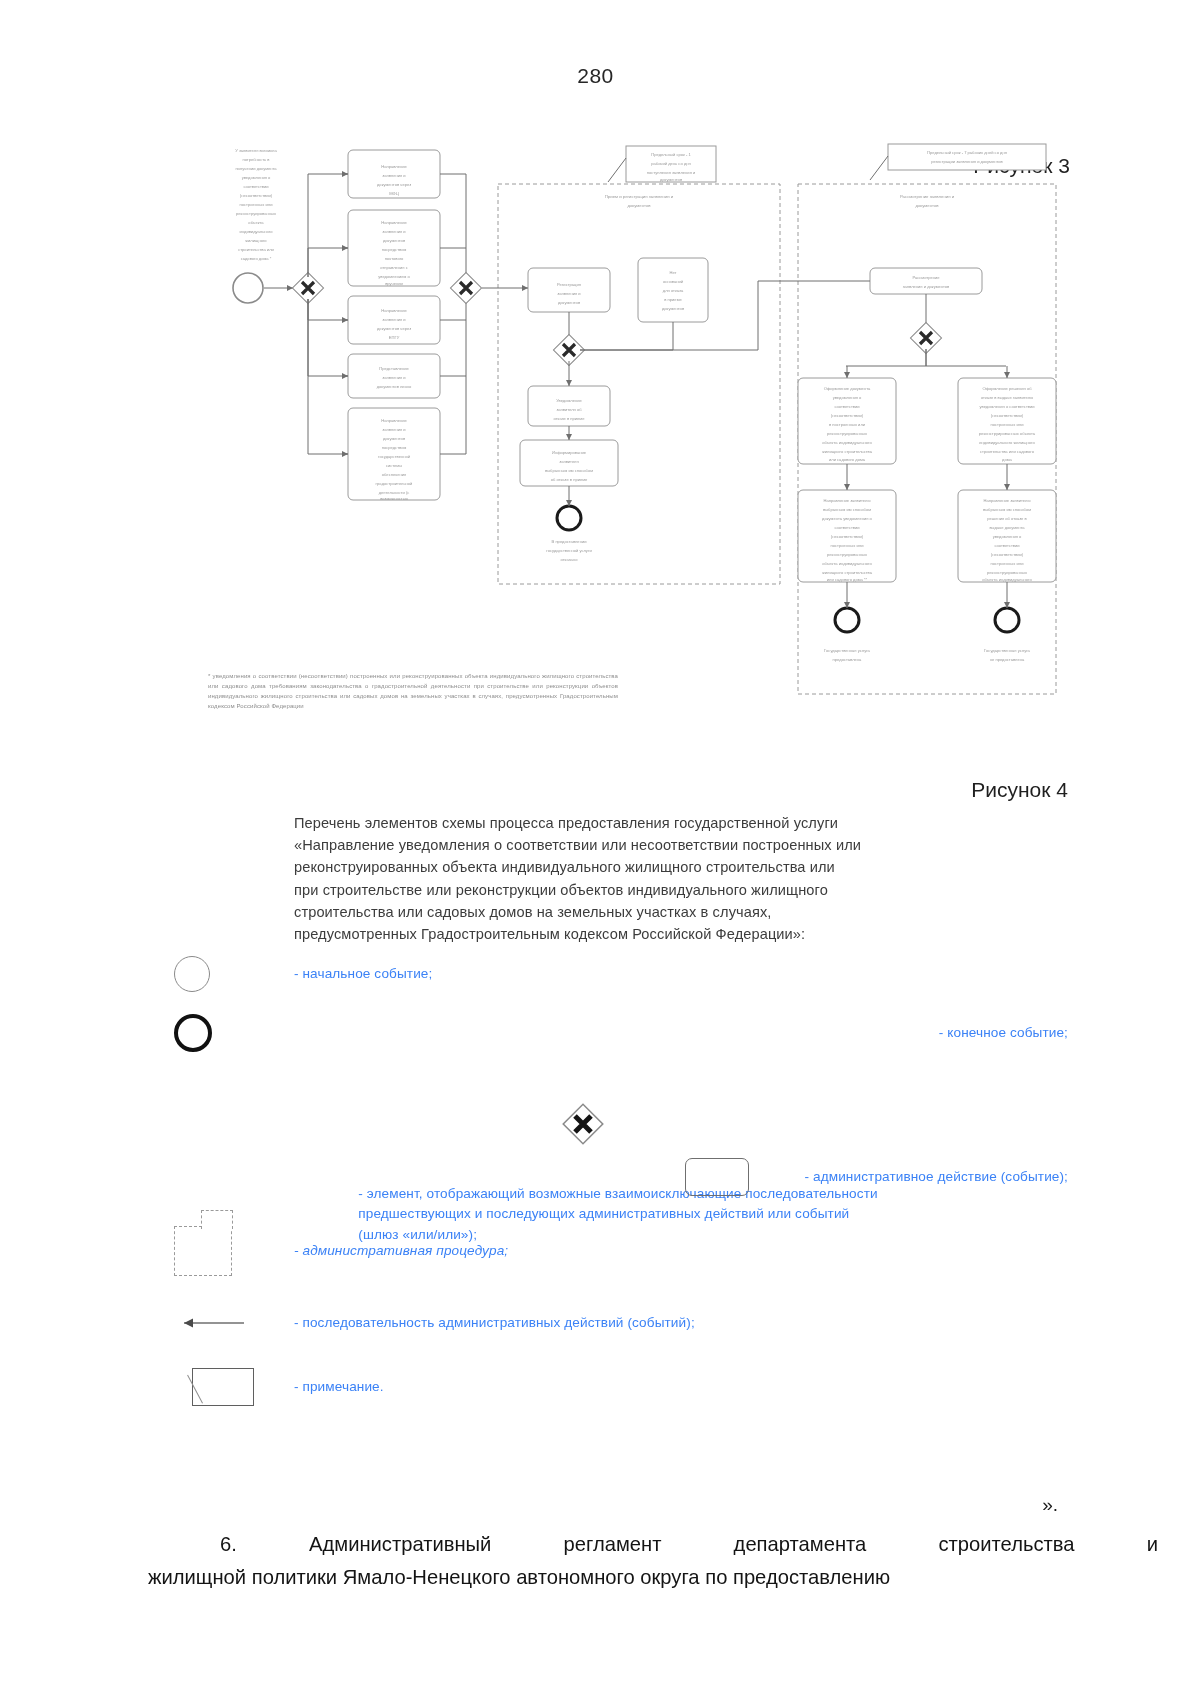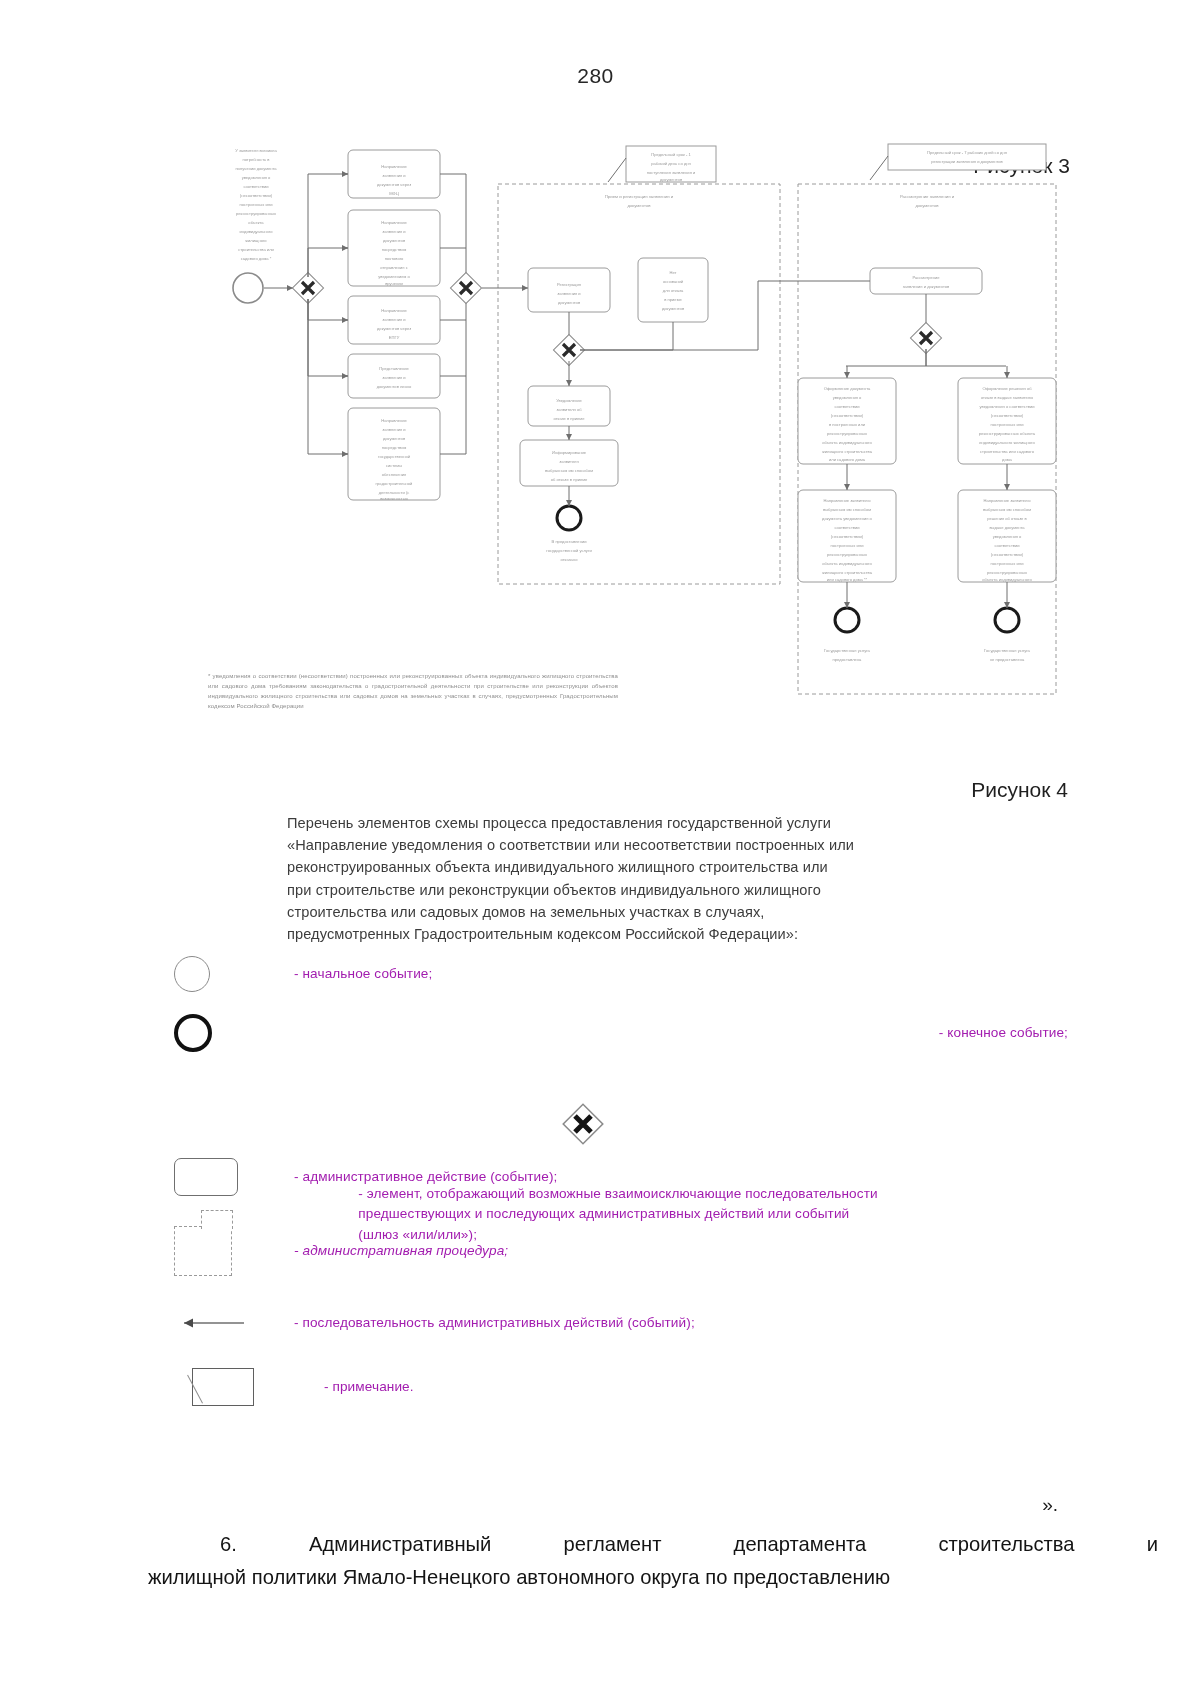"Перечень элементов схемы процесса" .fig4-desc { left: 287px -> 294px }
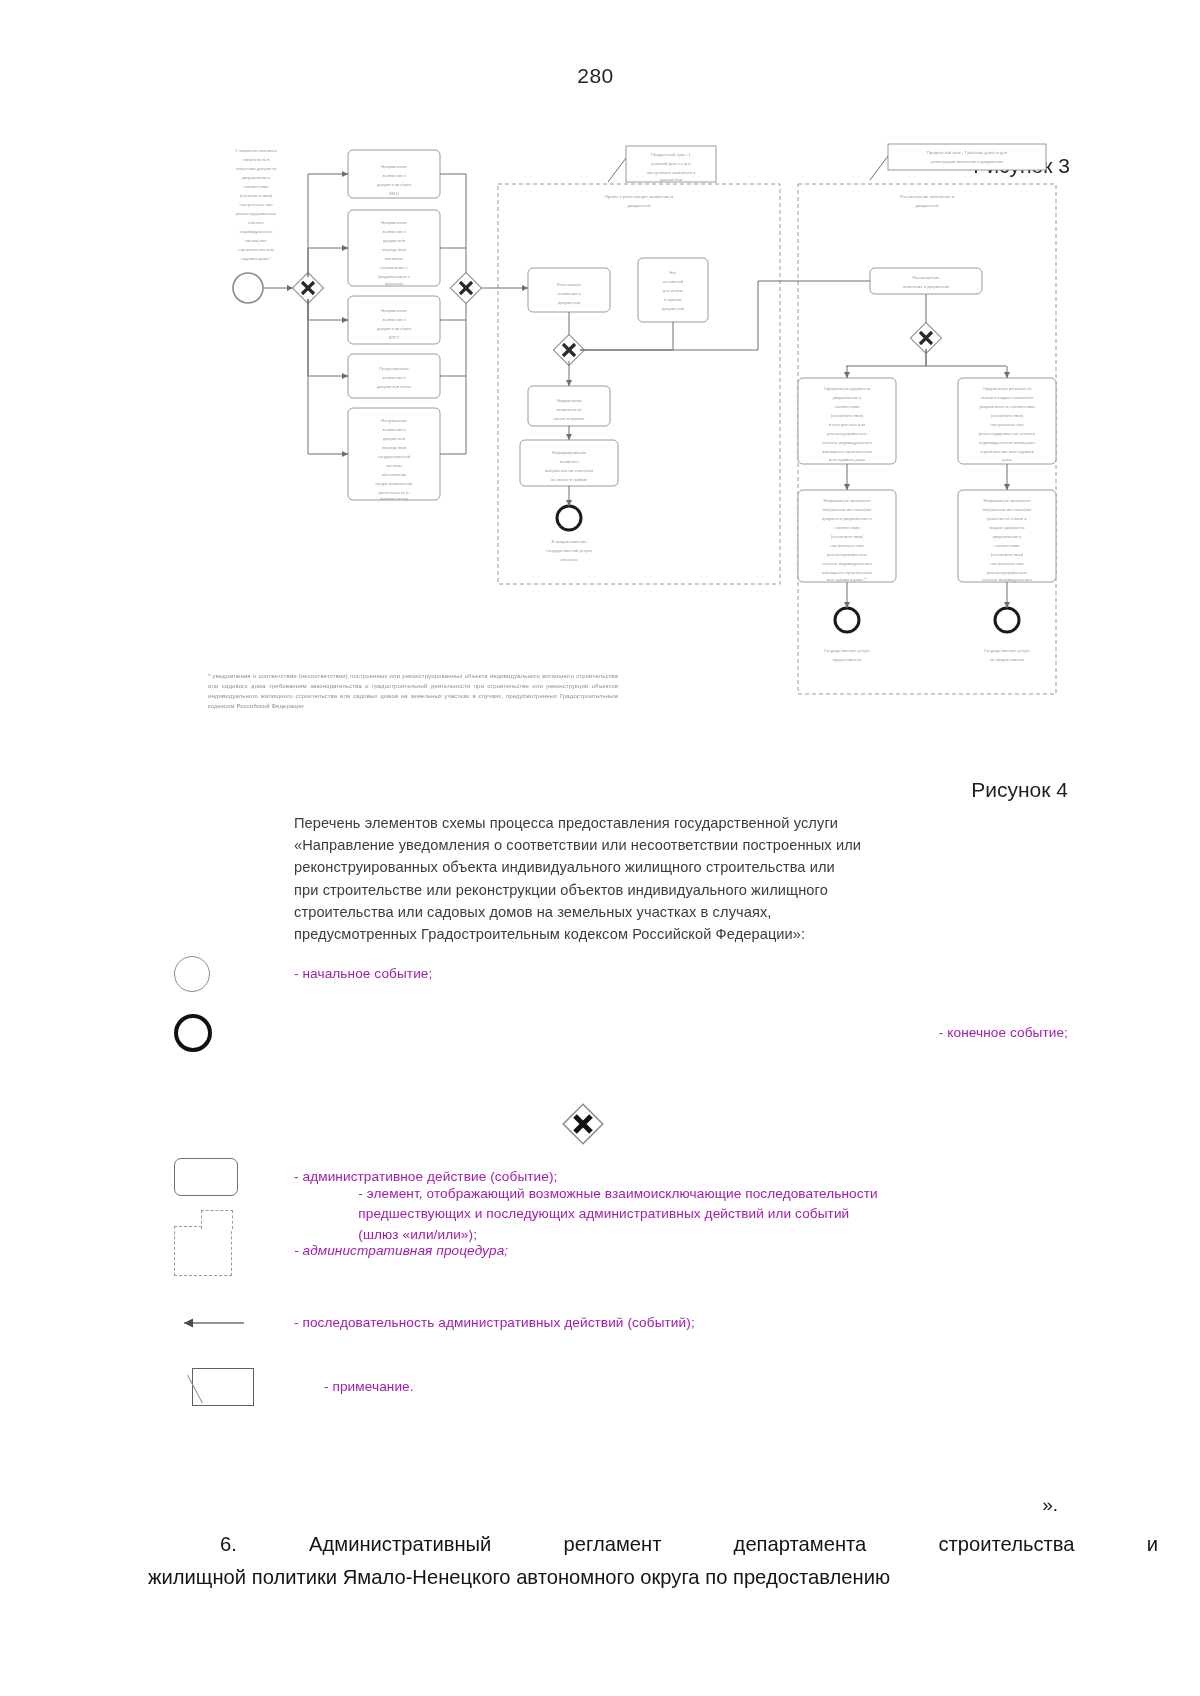"- начальное событие;" .legend-text { color: #a21caf -> #3b82f6 }
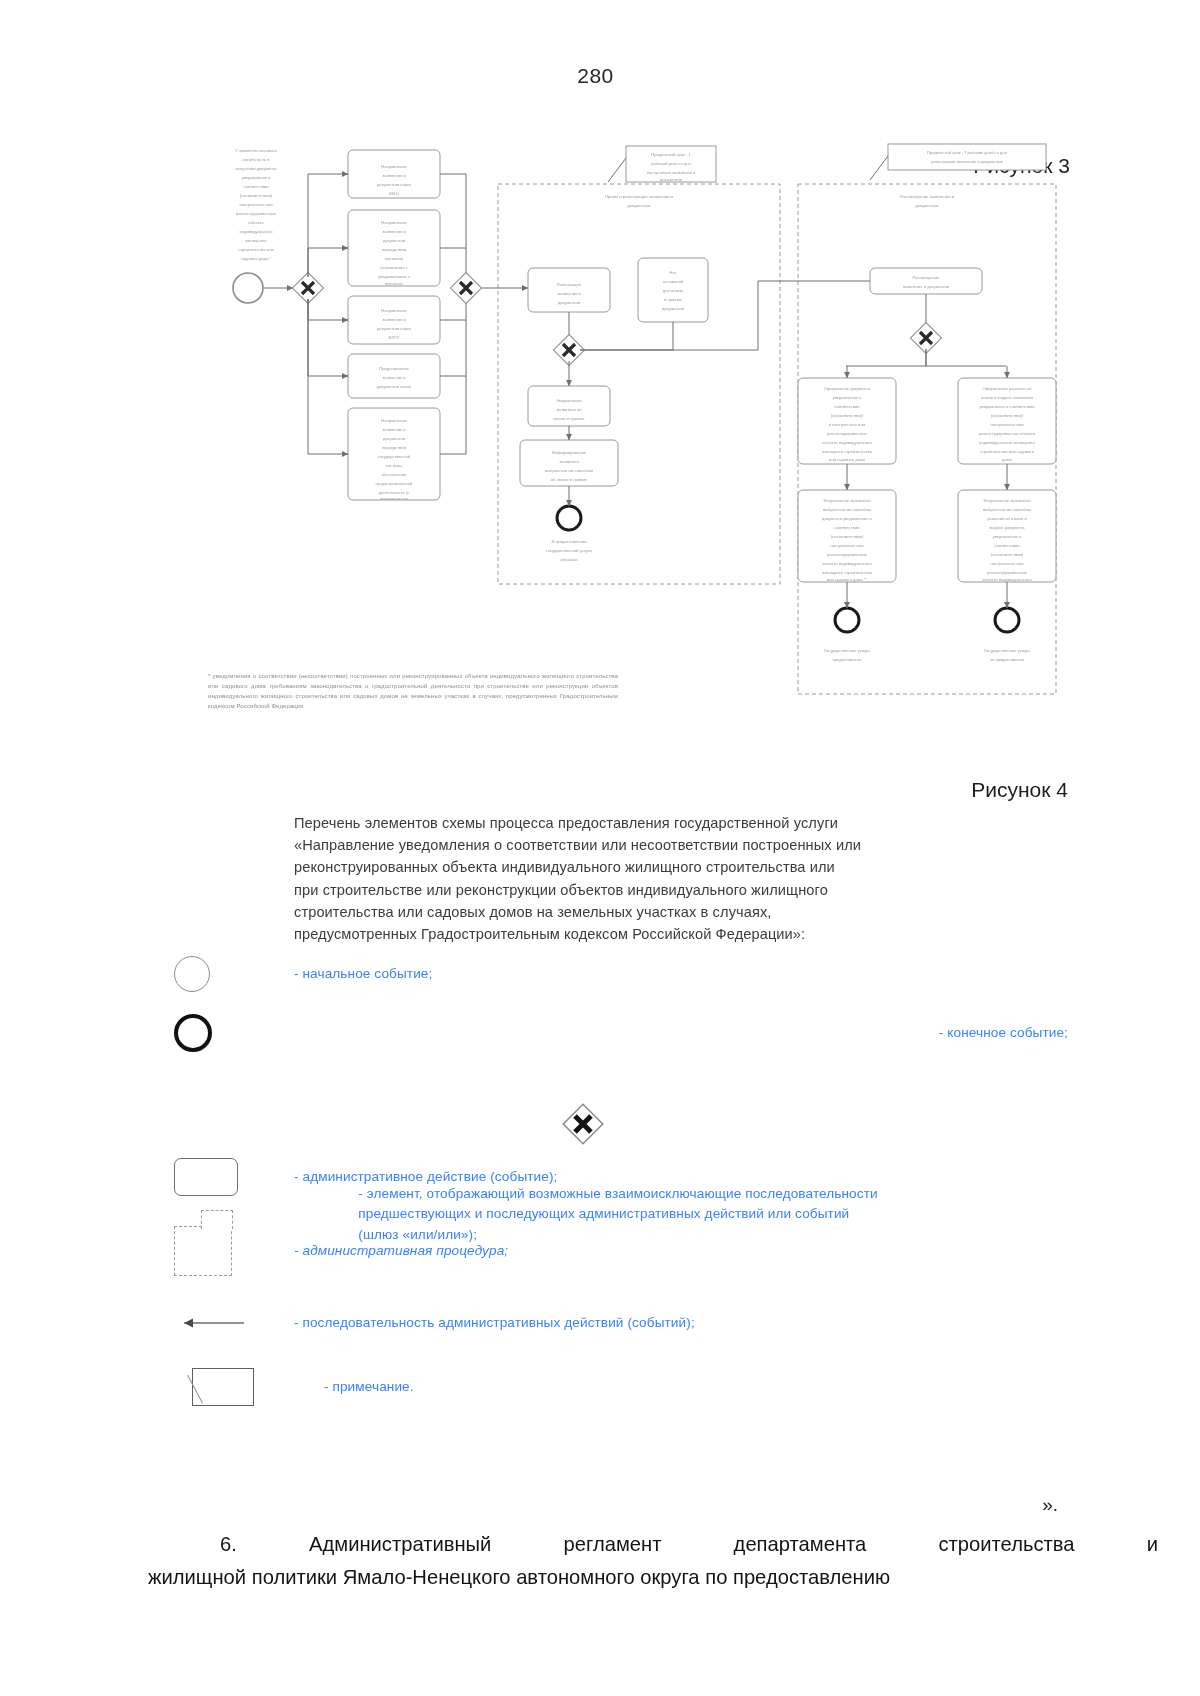"- административное действие (событие);" #legend-row-action { justify-content: none -> flex-end }
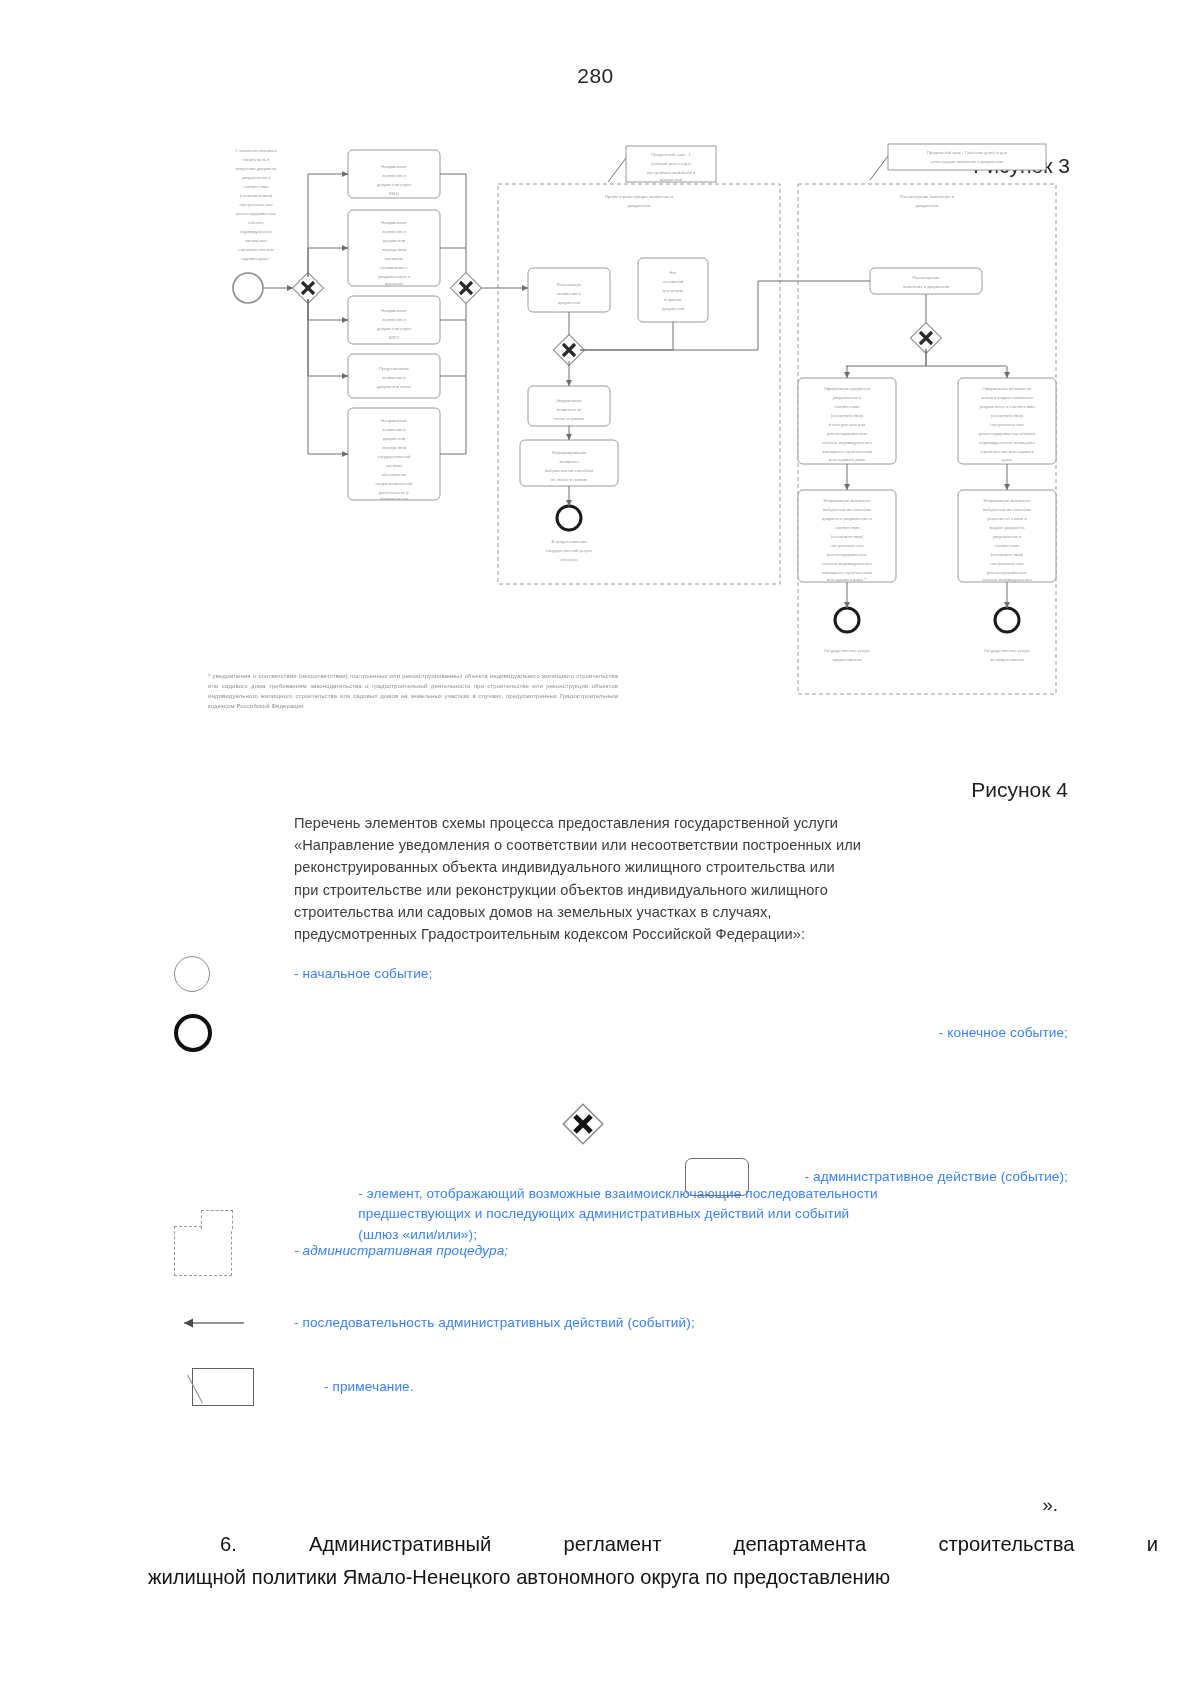"- примечание." #legend-row-note { gap: 30px -> none }
